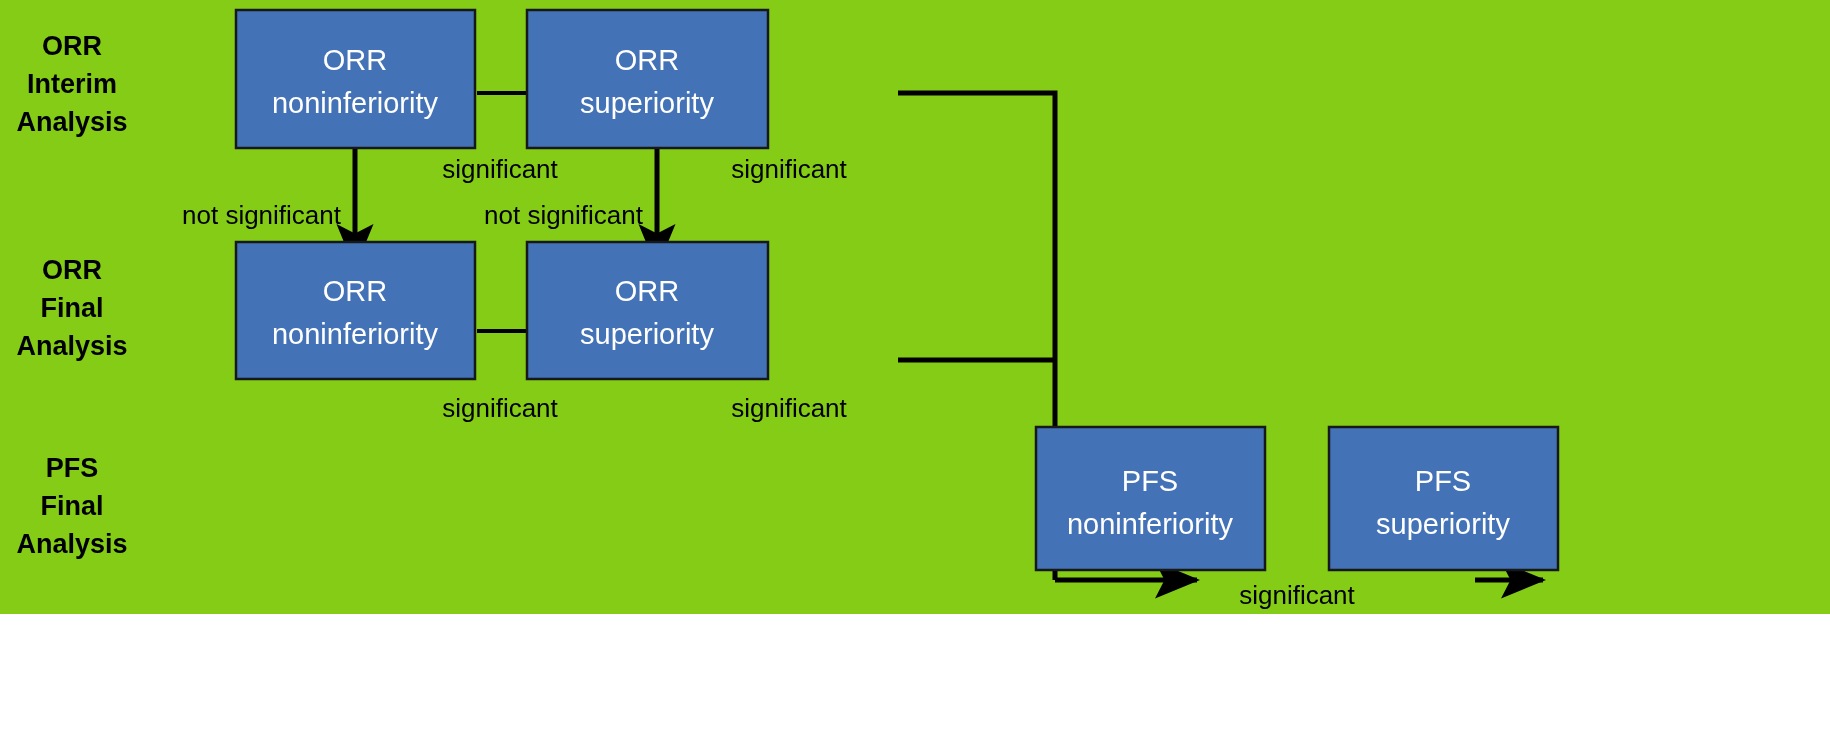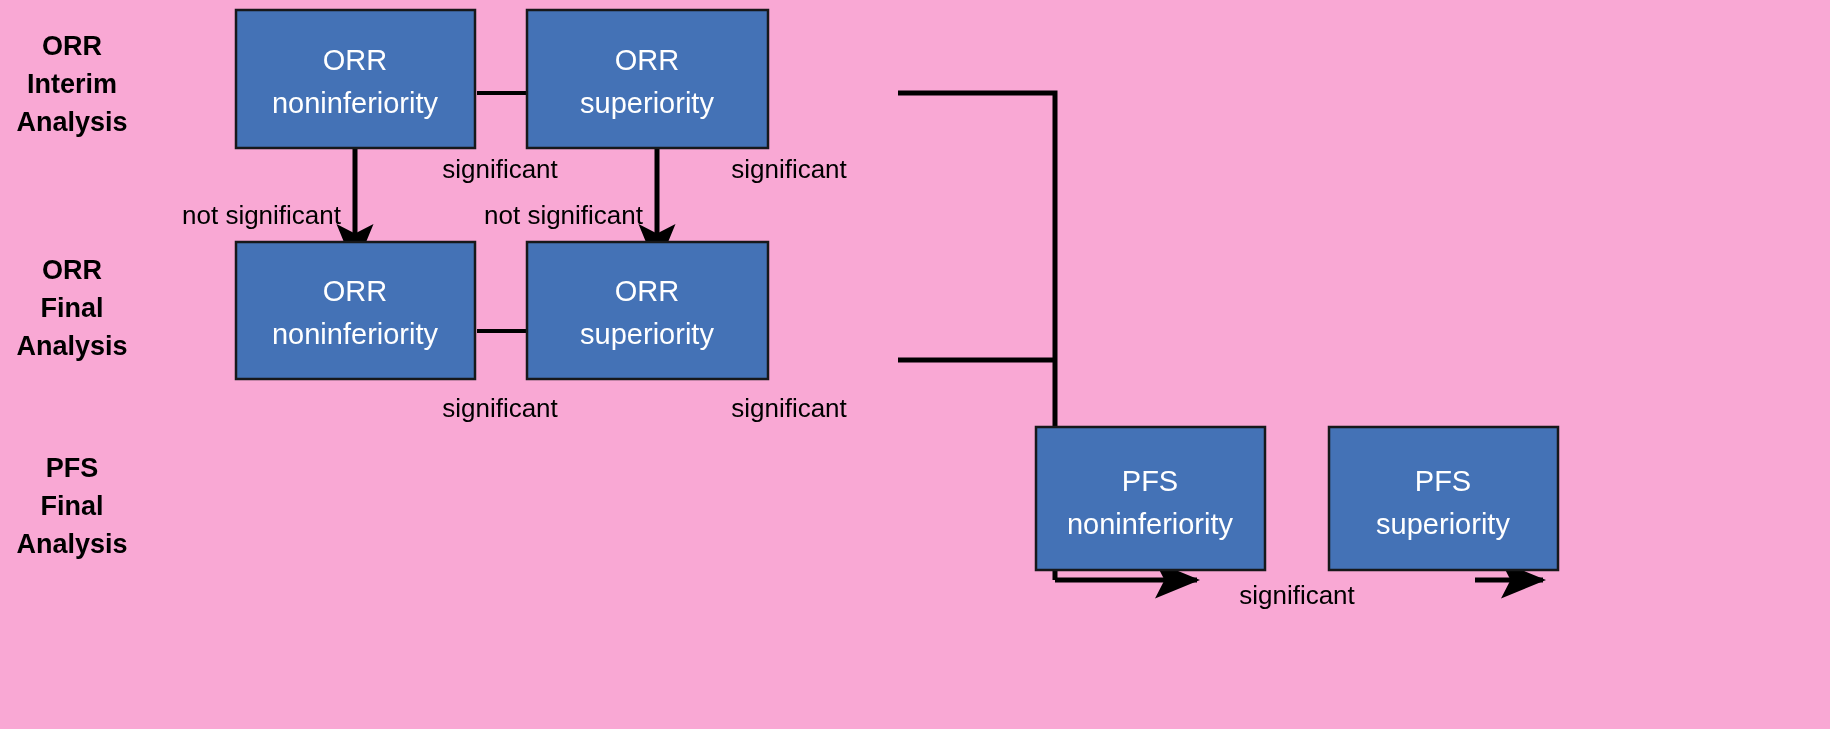"ORR" #flowchart-root { background: #f9a8d4 -> #84cc16; height: 729px -> 614px }
